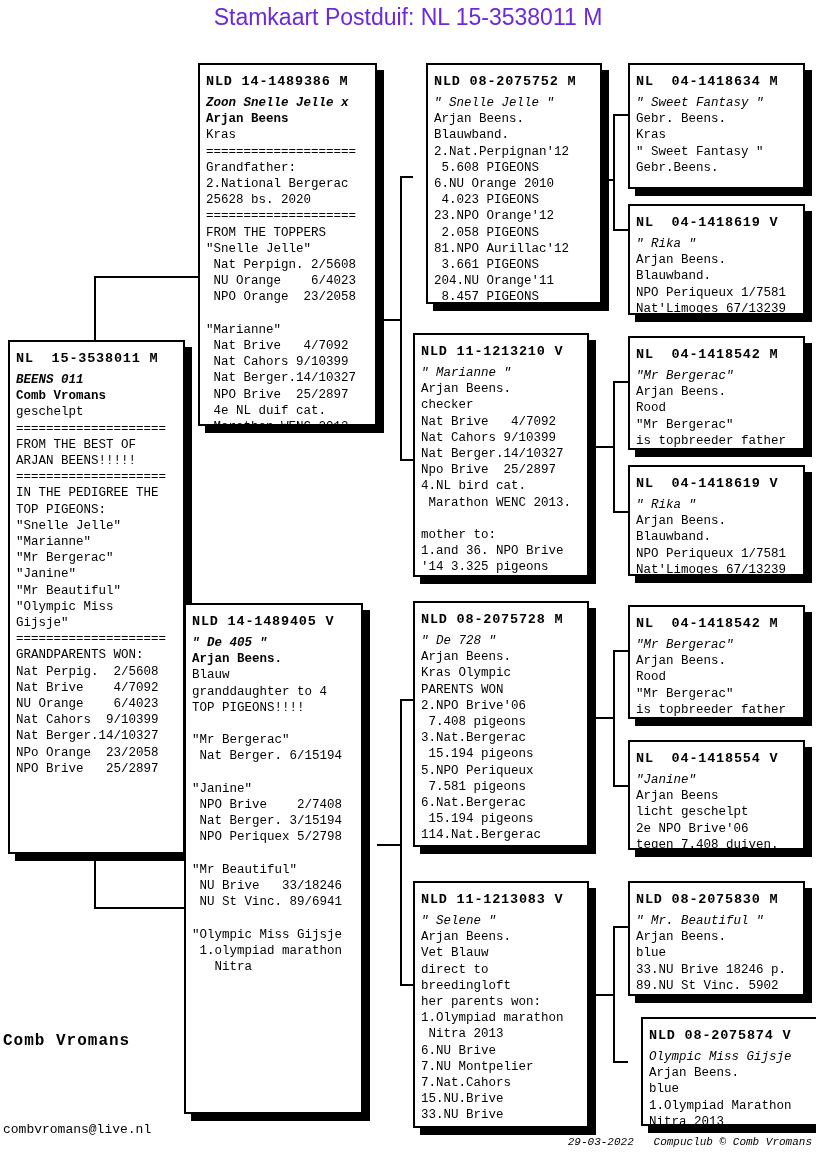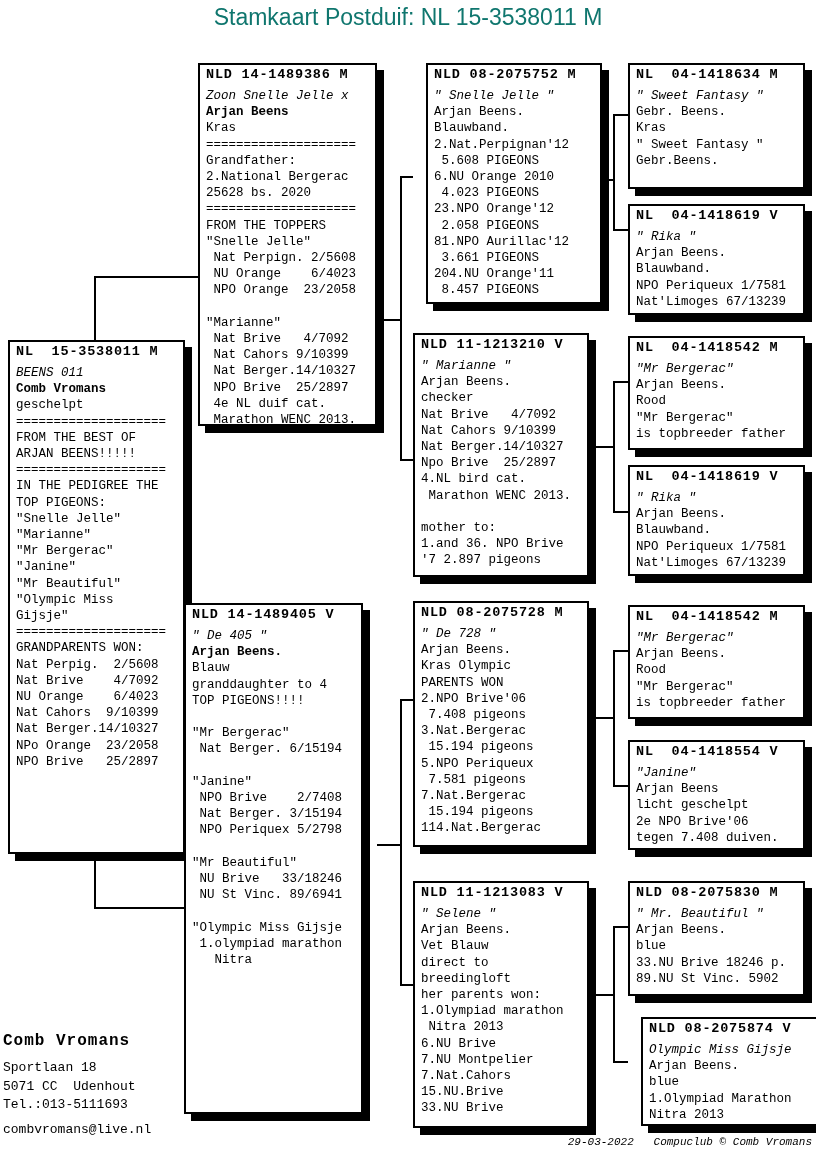"Stamkaart Postduif: NL 15-3538011 M" .title { color: #0f766e -> #6d28d9 }
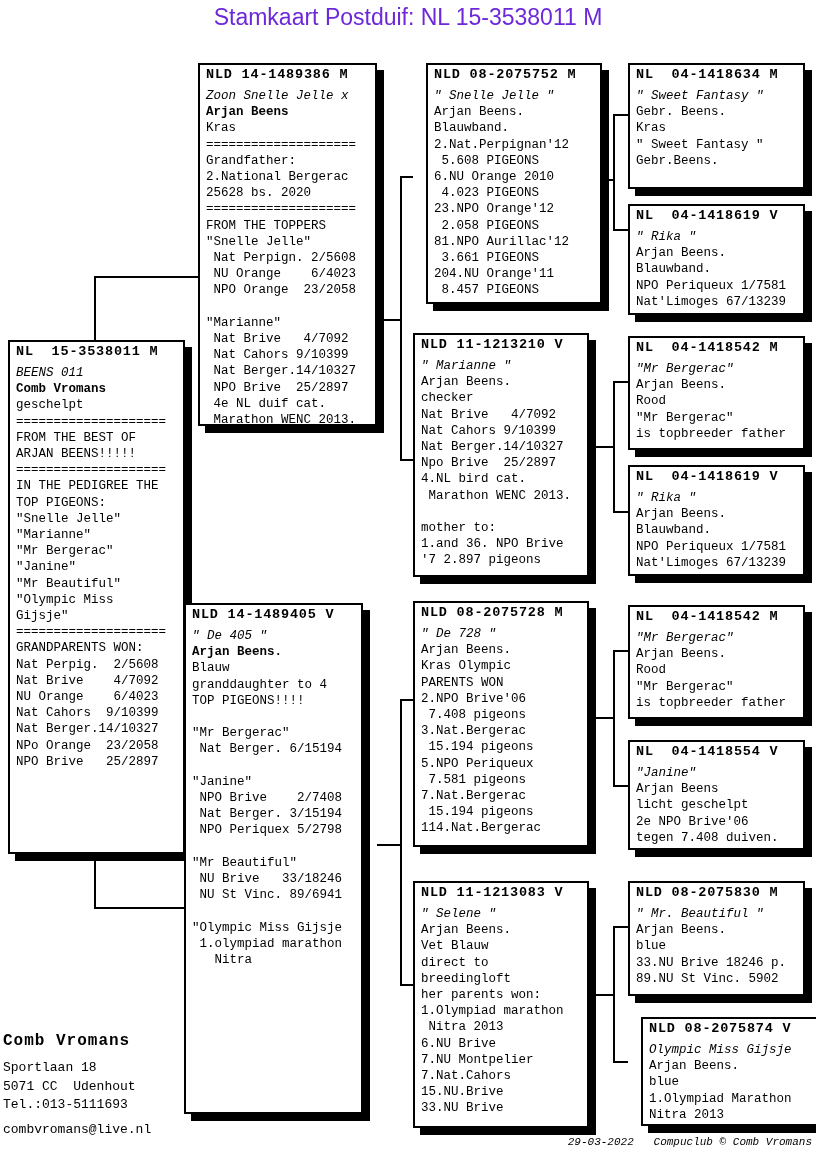"NLD 14-1489386 M" .box { padding: 1px 3px 0 6px -> 8px 3px 0 6px }
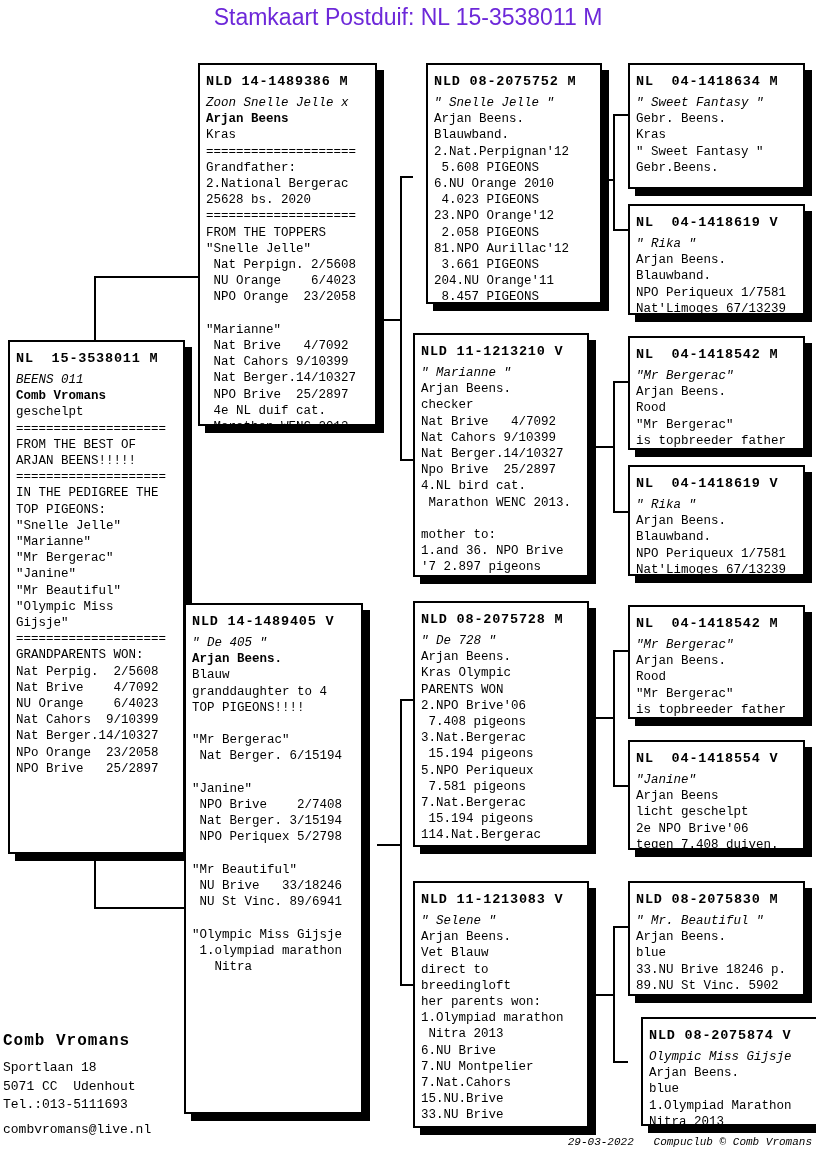"Zoon Snelle Jelle x" .s-bi { font-weight: normal -> bold }
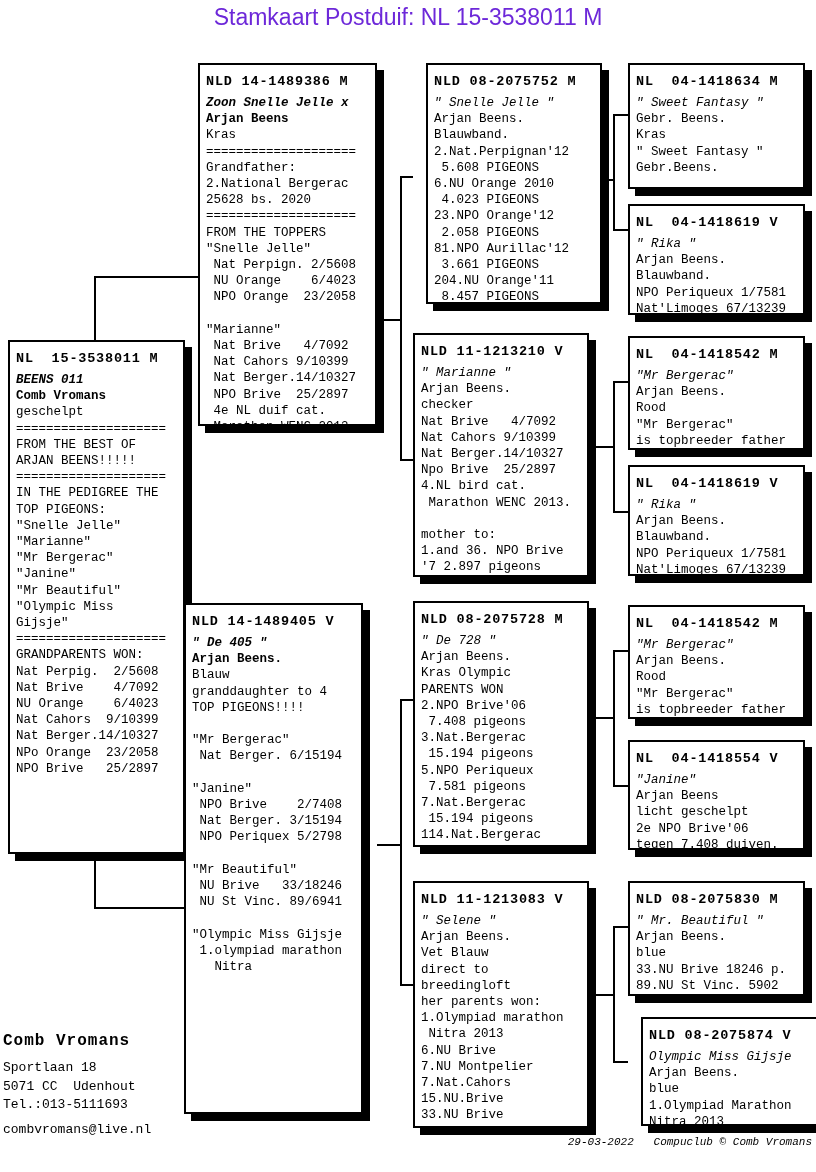"'7 2.897 pigeons" div.line { text: '7 2.897 -> '14 3.325 }
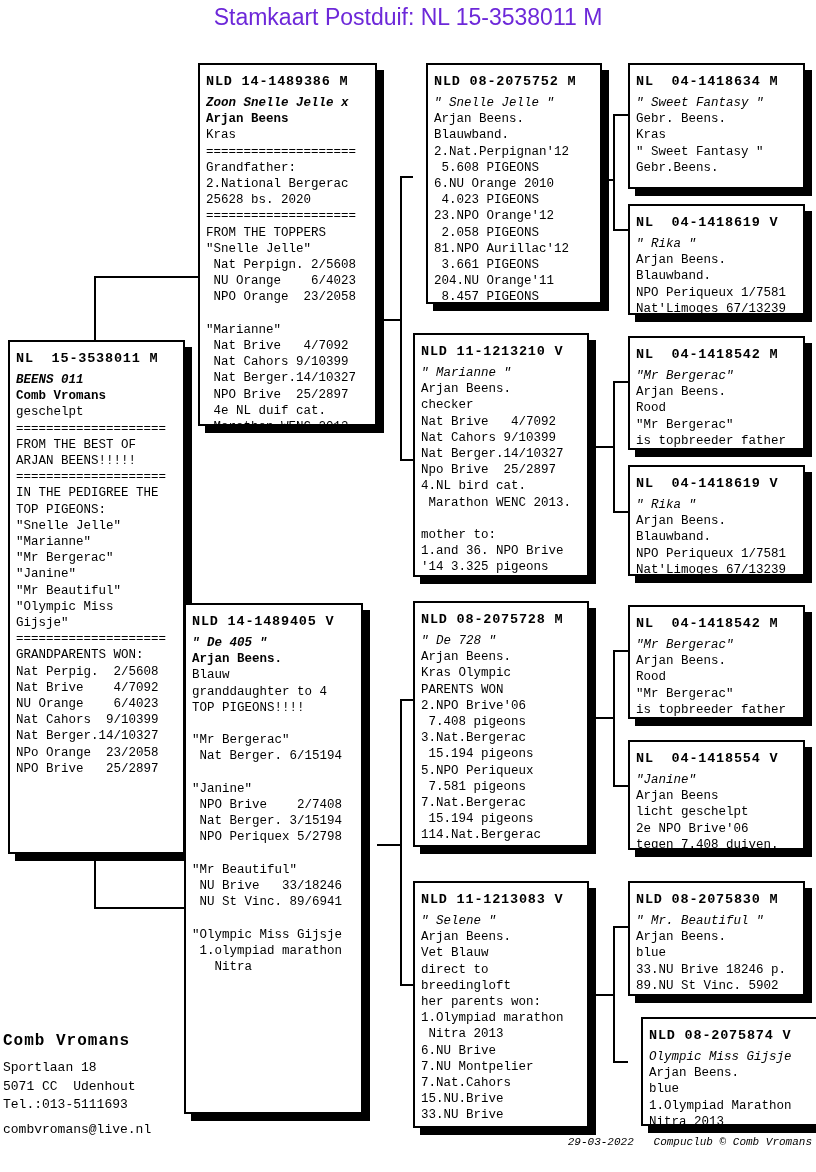"7.Nat.Bergerac" div.line { text: 7.Nat.Bergerac -> 6.Nat.Bergerac }
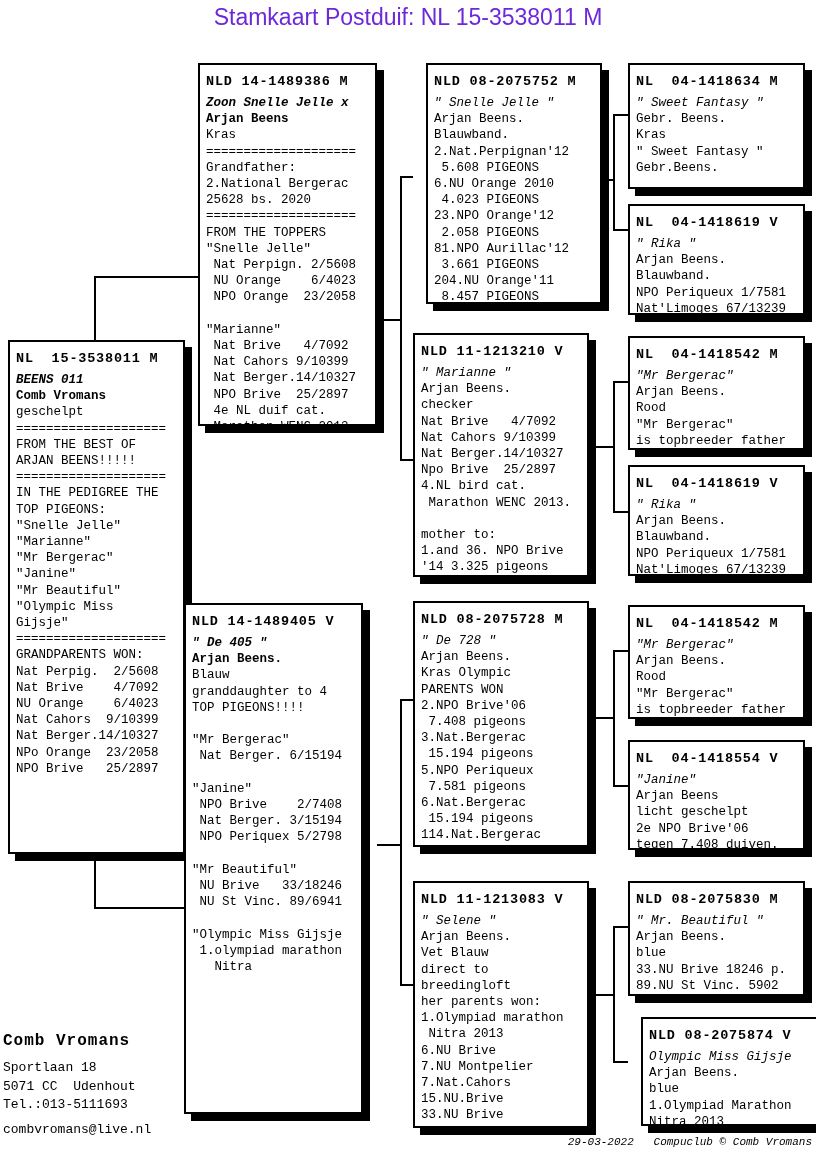"Sportlaan 18" div { html: <div> <div>Sportlaan 18</div> <div>5071 CC Udenhout</div> <div>Tel.:013-5111693</div> </div> -> none }
